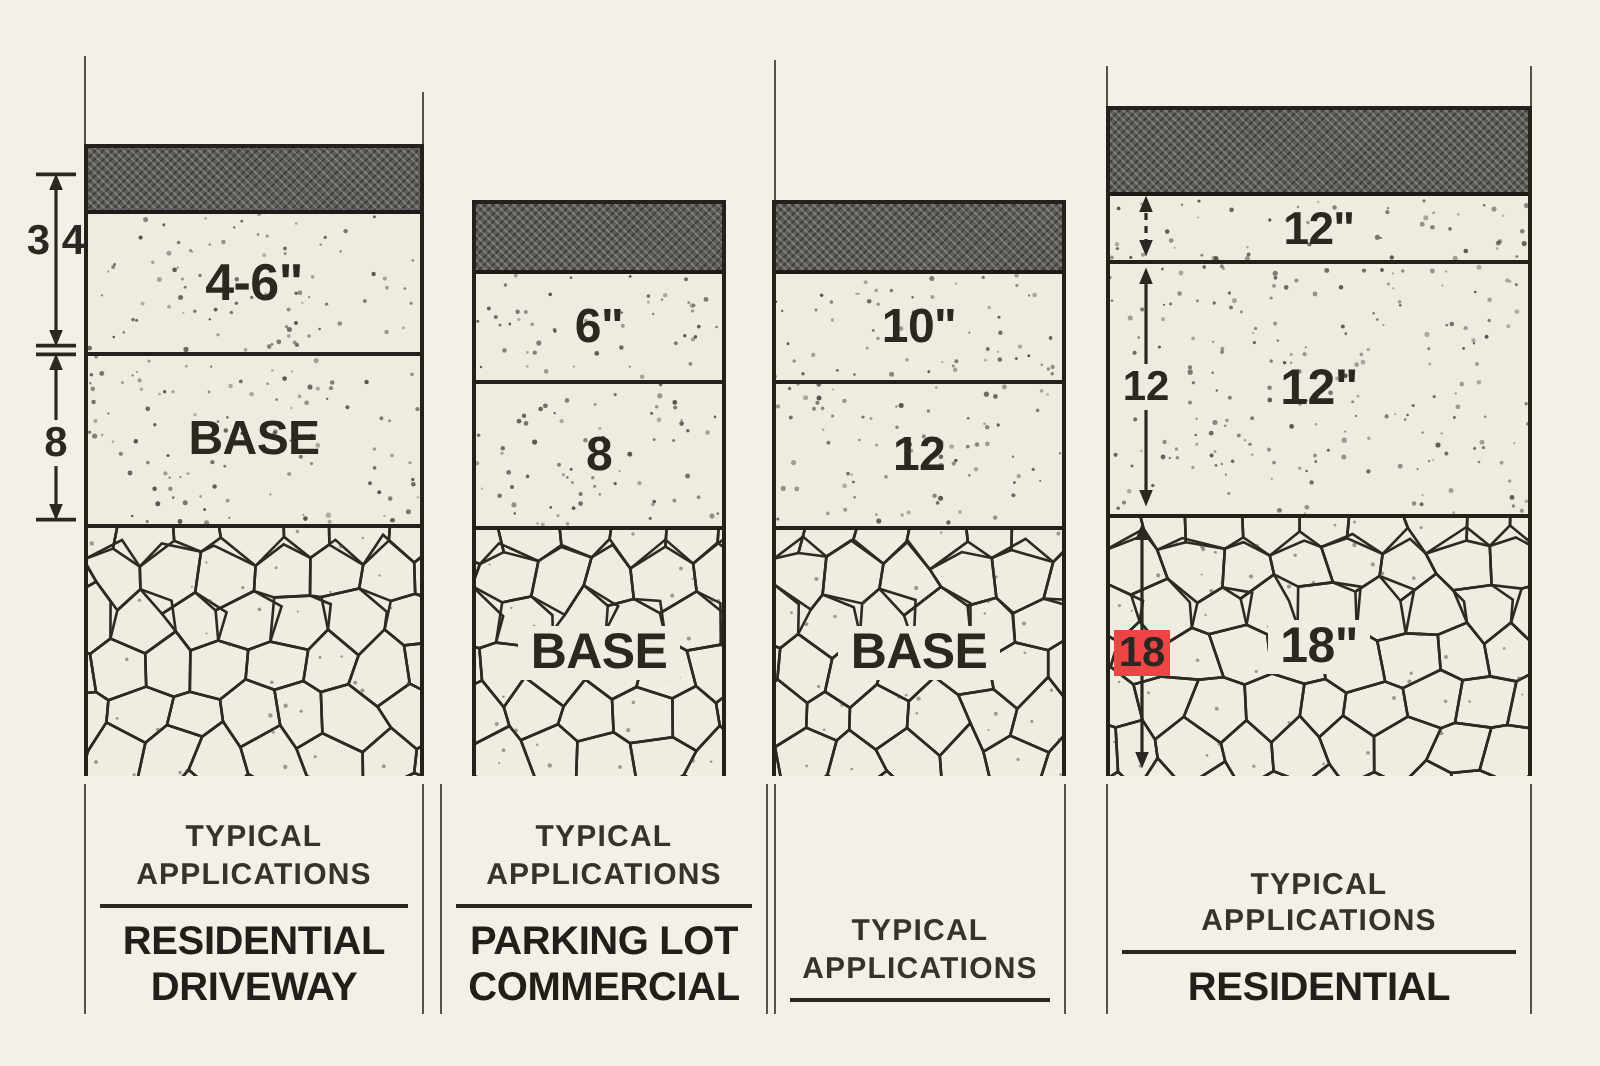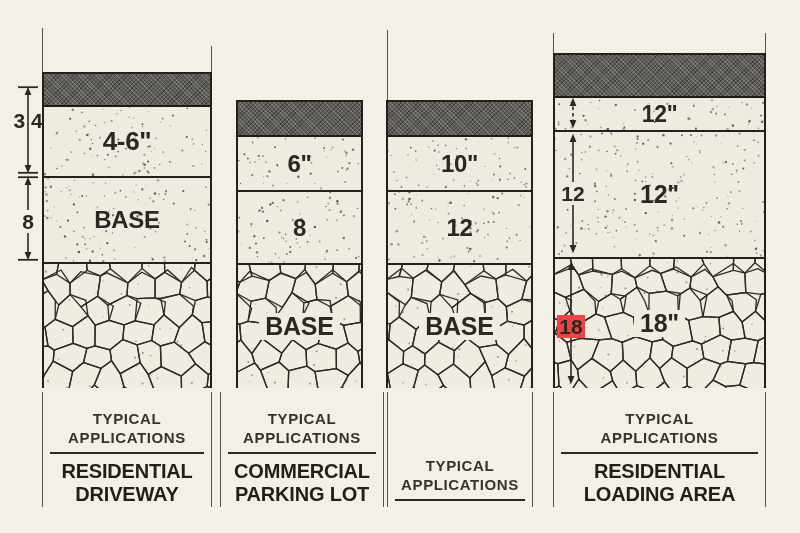"COMMERCIAL" div { order: before "PARKING LOT" -> after "PARKING LOT" }
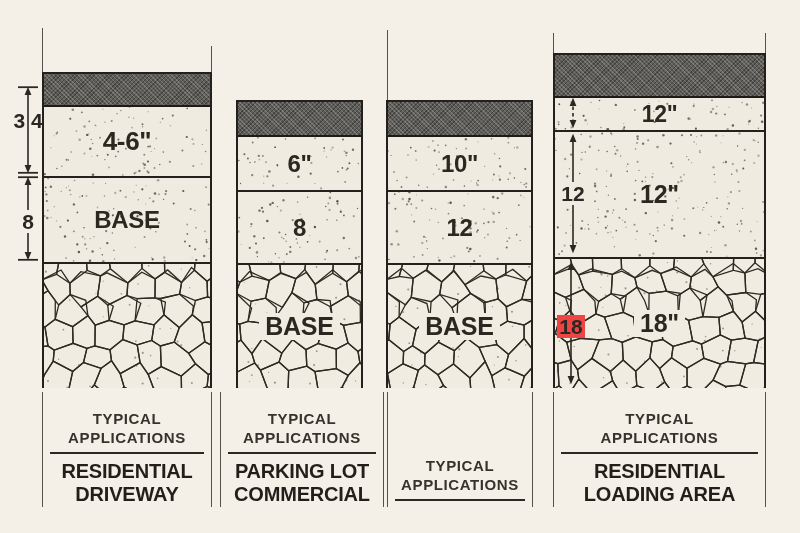"LOADING AREA" div { html: <div>LOADING AREA</div> -> none }
